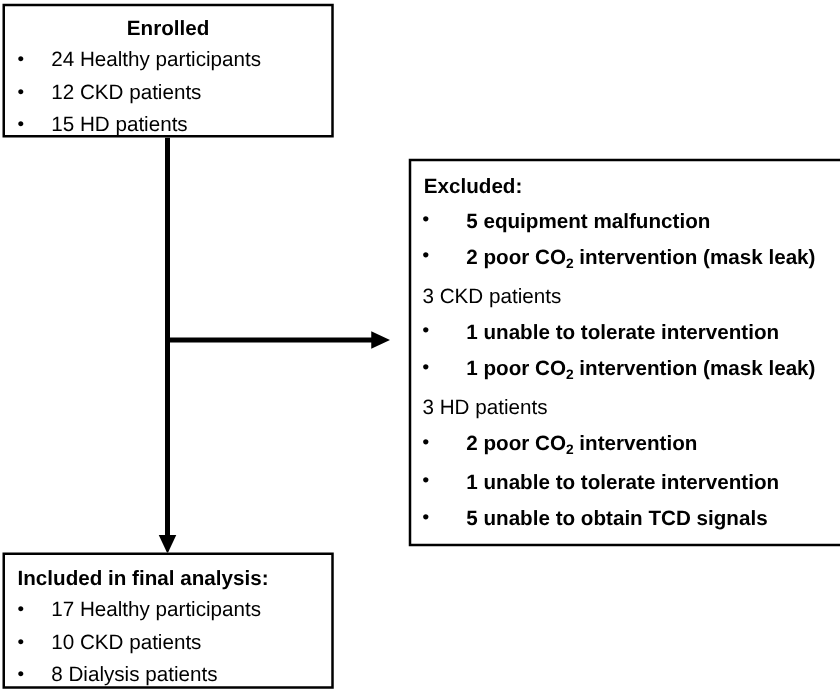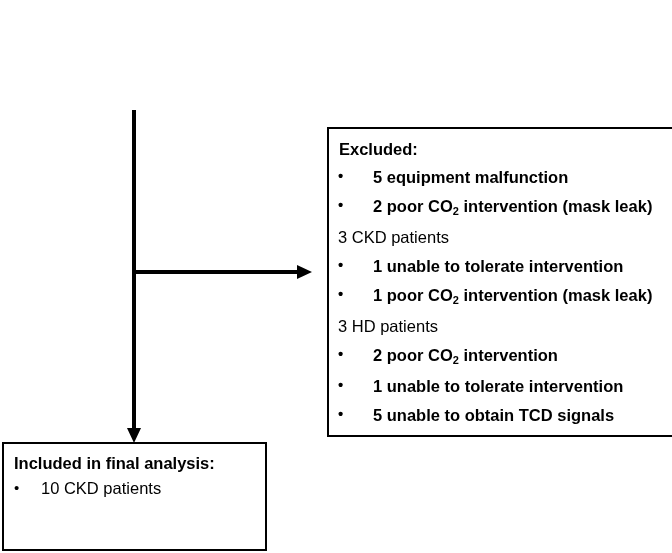"Enrolled" div.box { html: none -> <div> <div>Enrolled</div> <ul> <li>24 Healthy participants</li> <li>12 CKD patients</li> <li>15 HD patients</li> </ul> </div> }
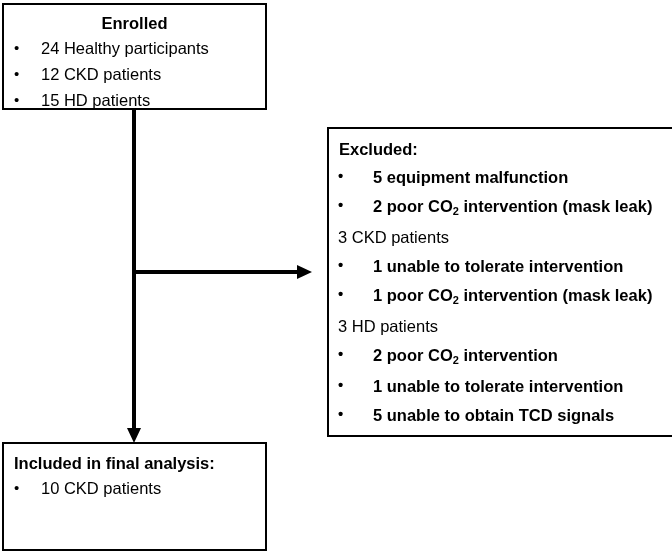"17 Healthy participants" li.line { html: none -> <li>17 Healthy participants</li> }
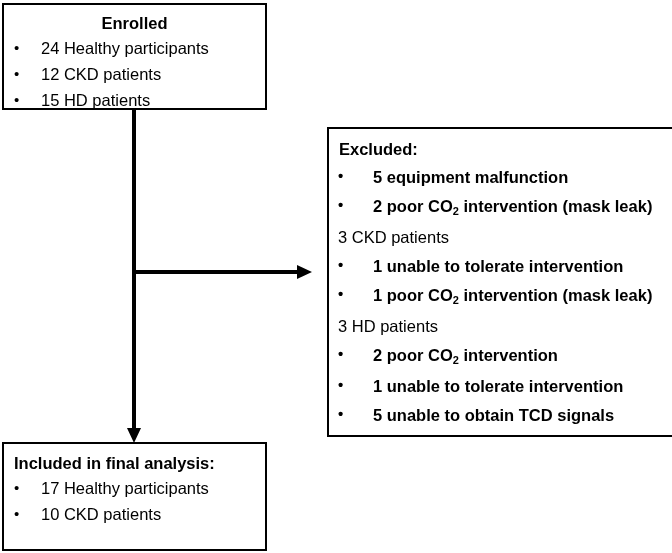"8 Dialysis patients" li.line { html: none -> <li>8 Dialysis patients</li> }
